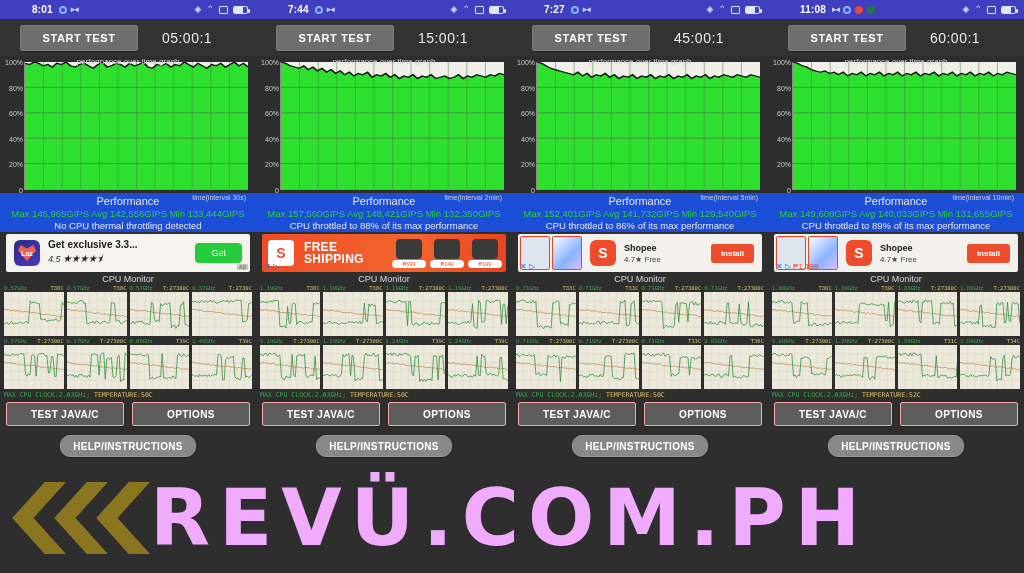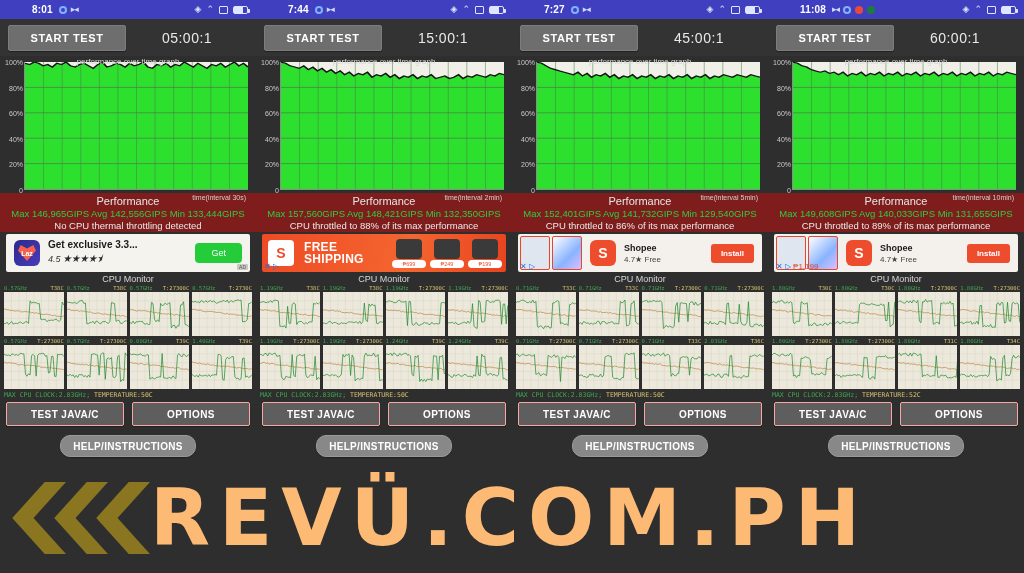"START TEST" .topbar { padding: 0 8px -> 0 20px }
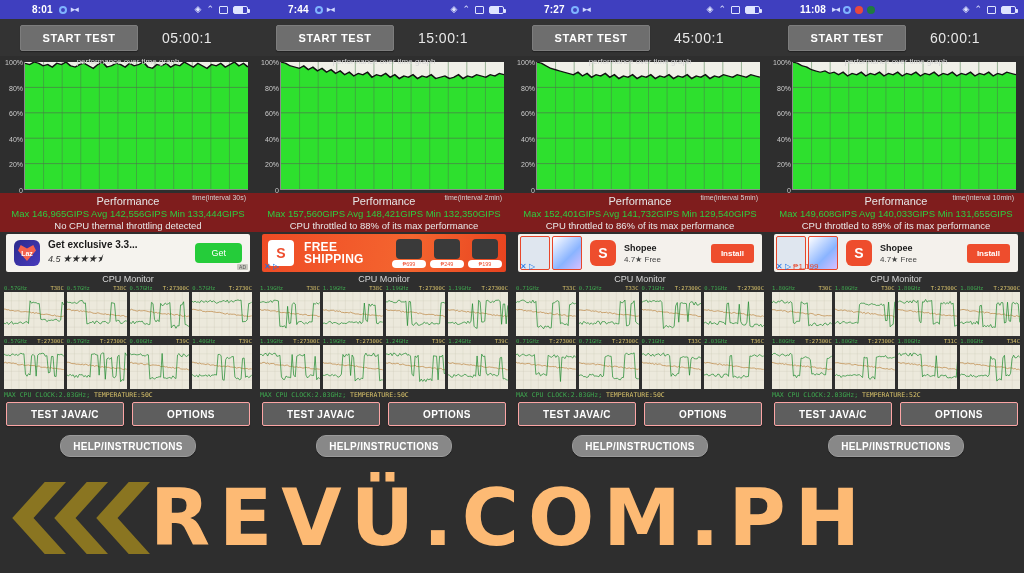"Performance" .perf { background: #7f1d1d -> #1d4ed8 }
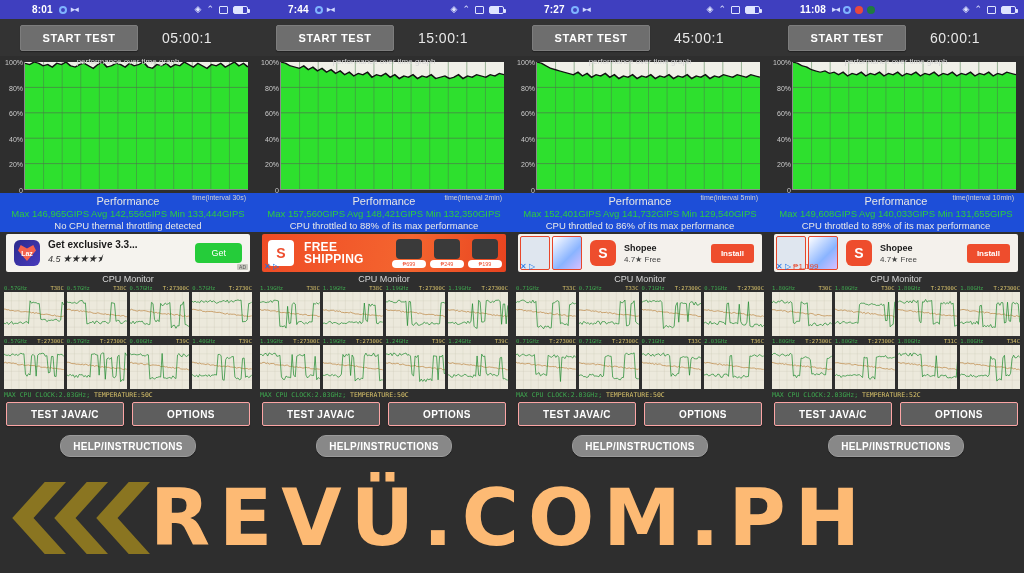"REVÜ.COM.PH" .wm-text { color: #fdba74 -> #f0abfc }
